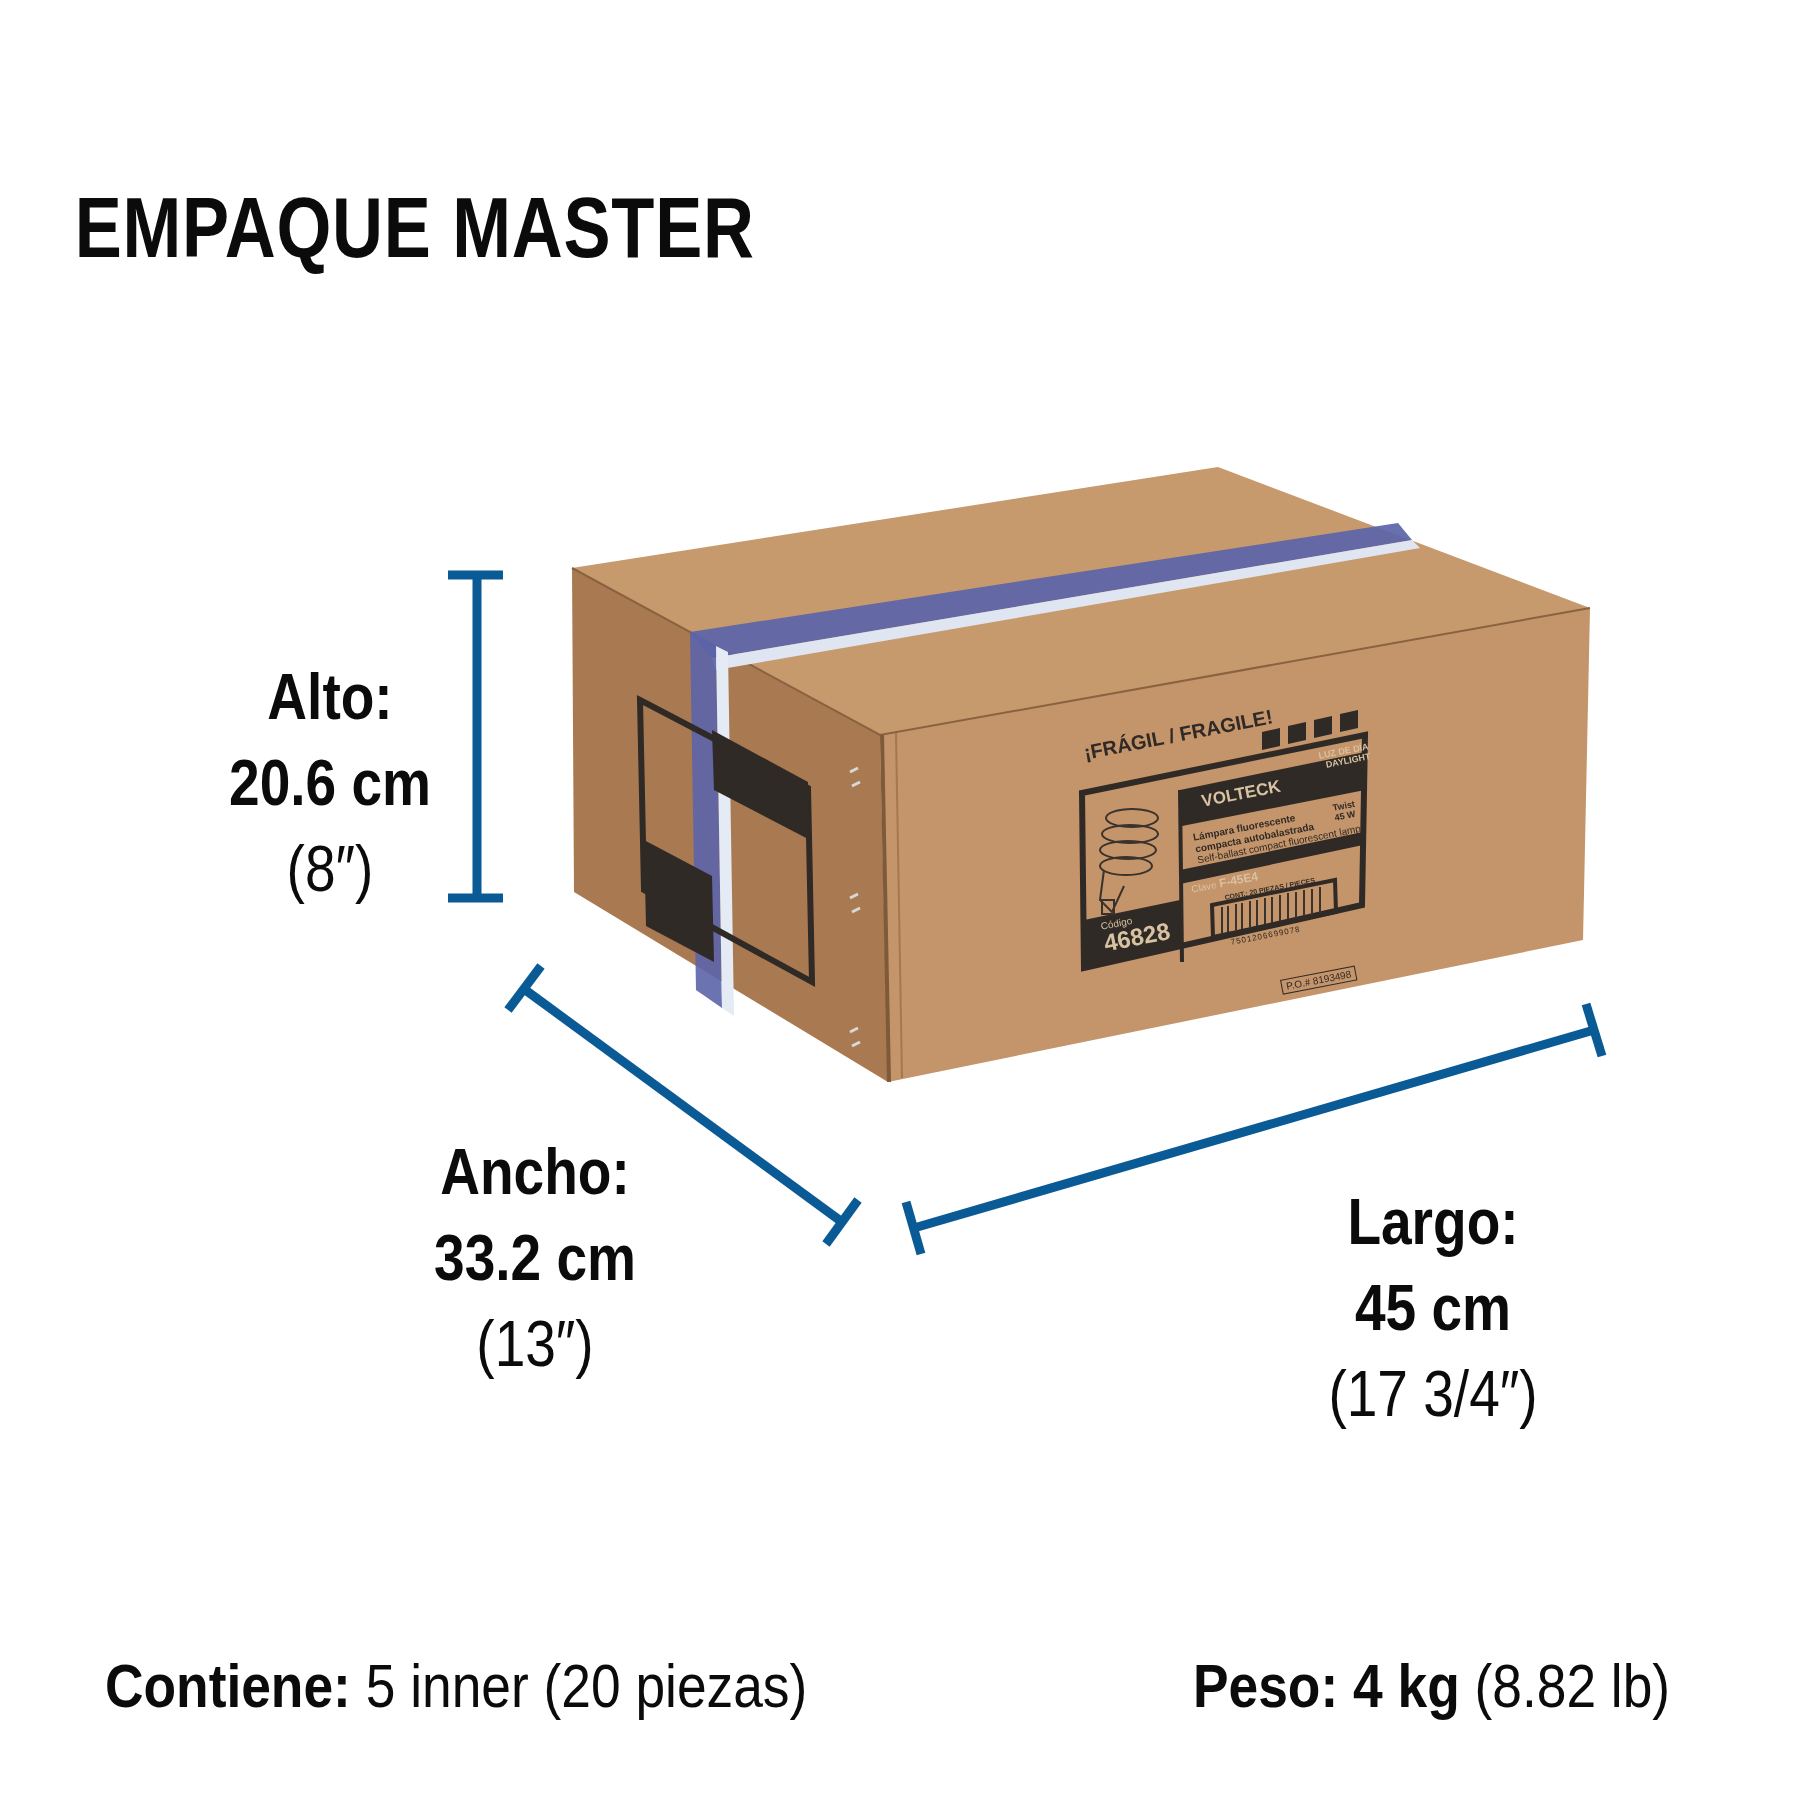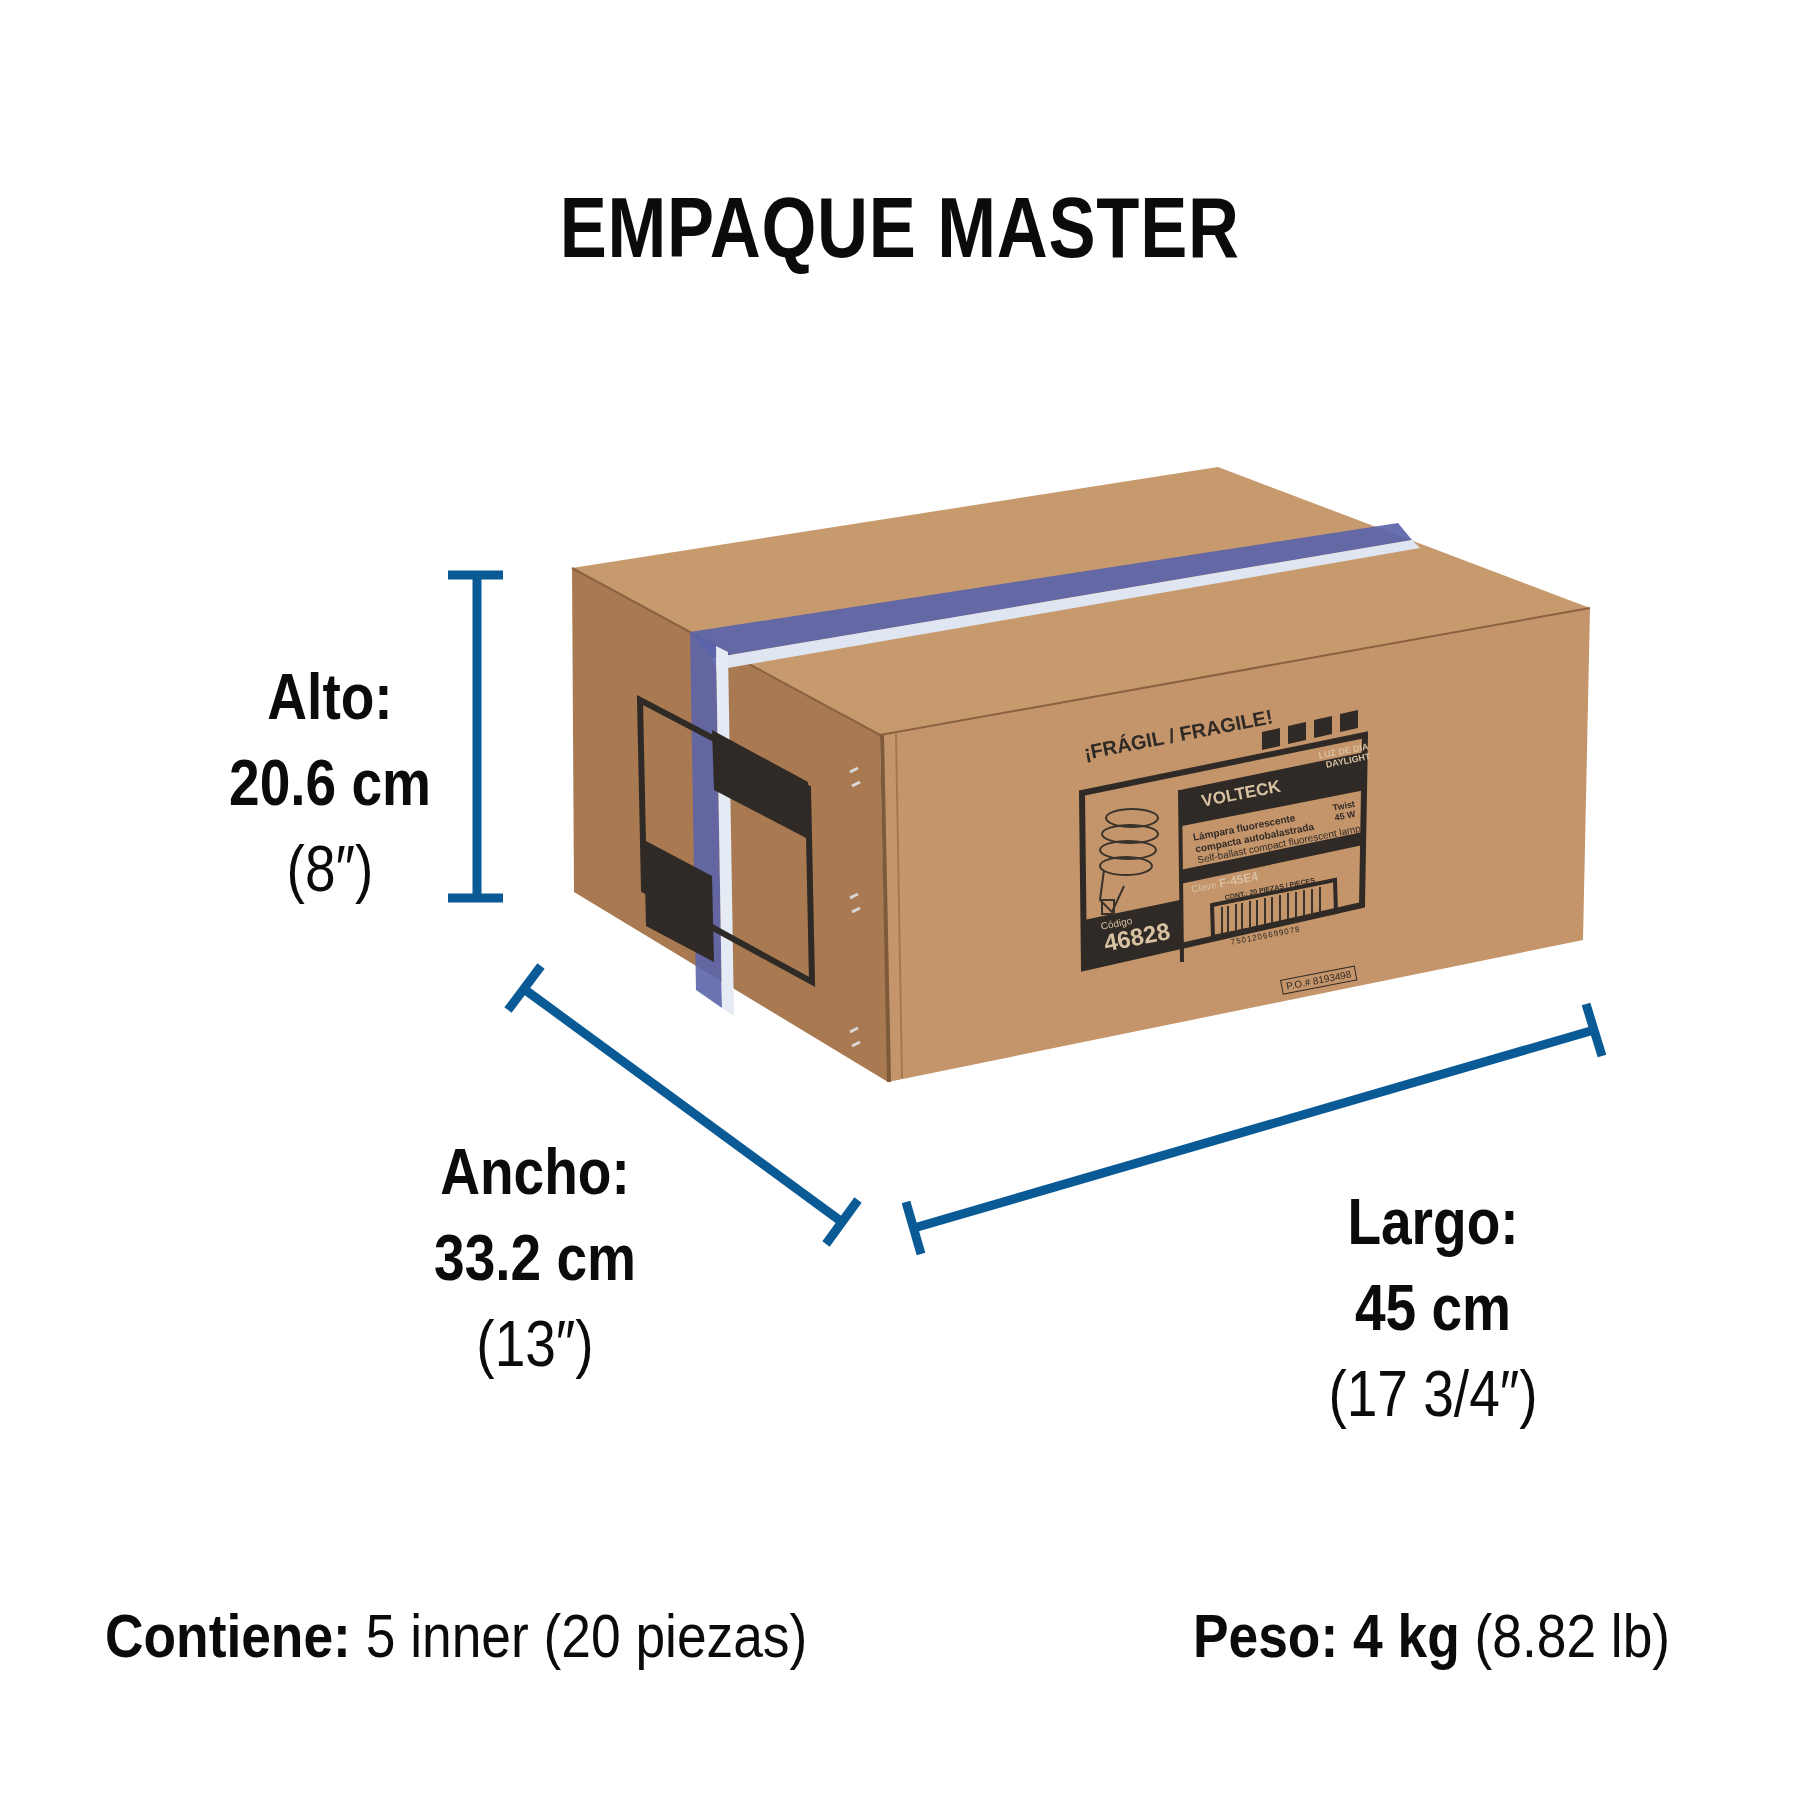"EMPAQUE MASTER" #title { text-align: center -> left }
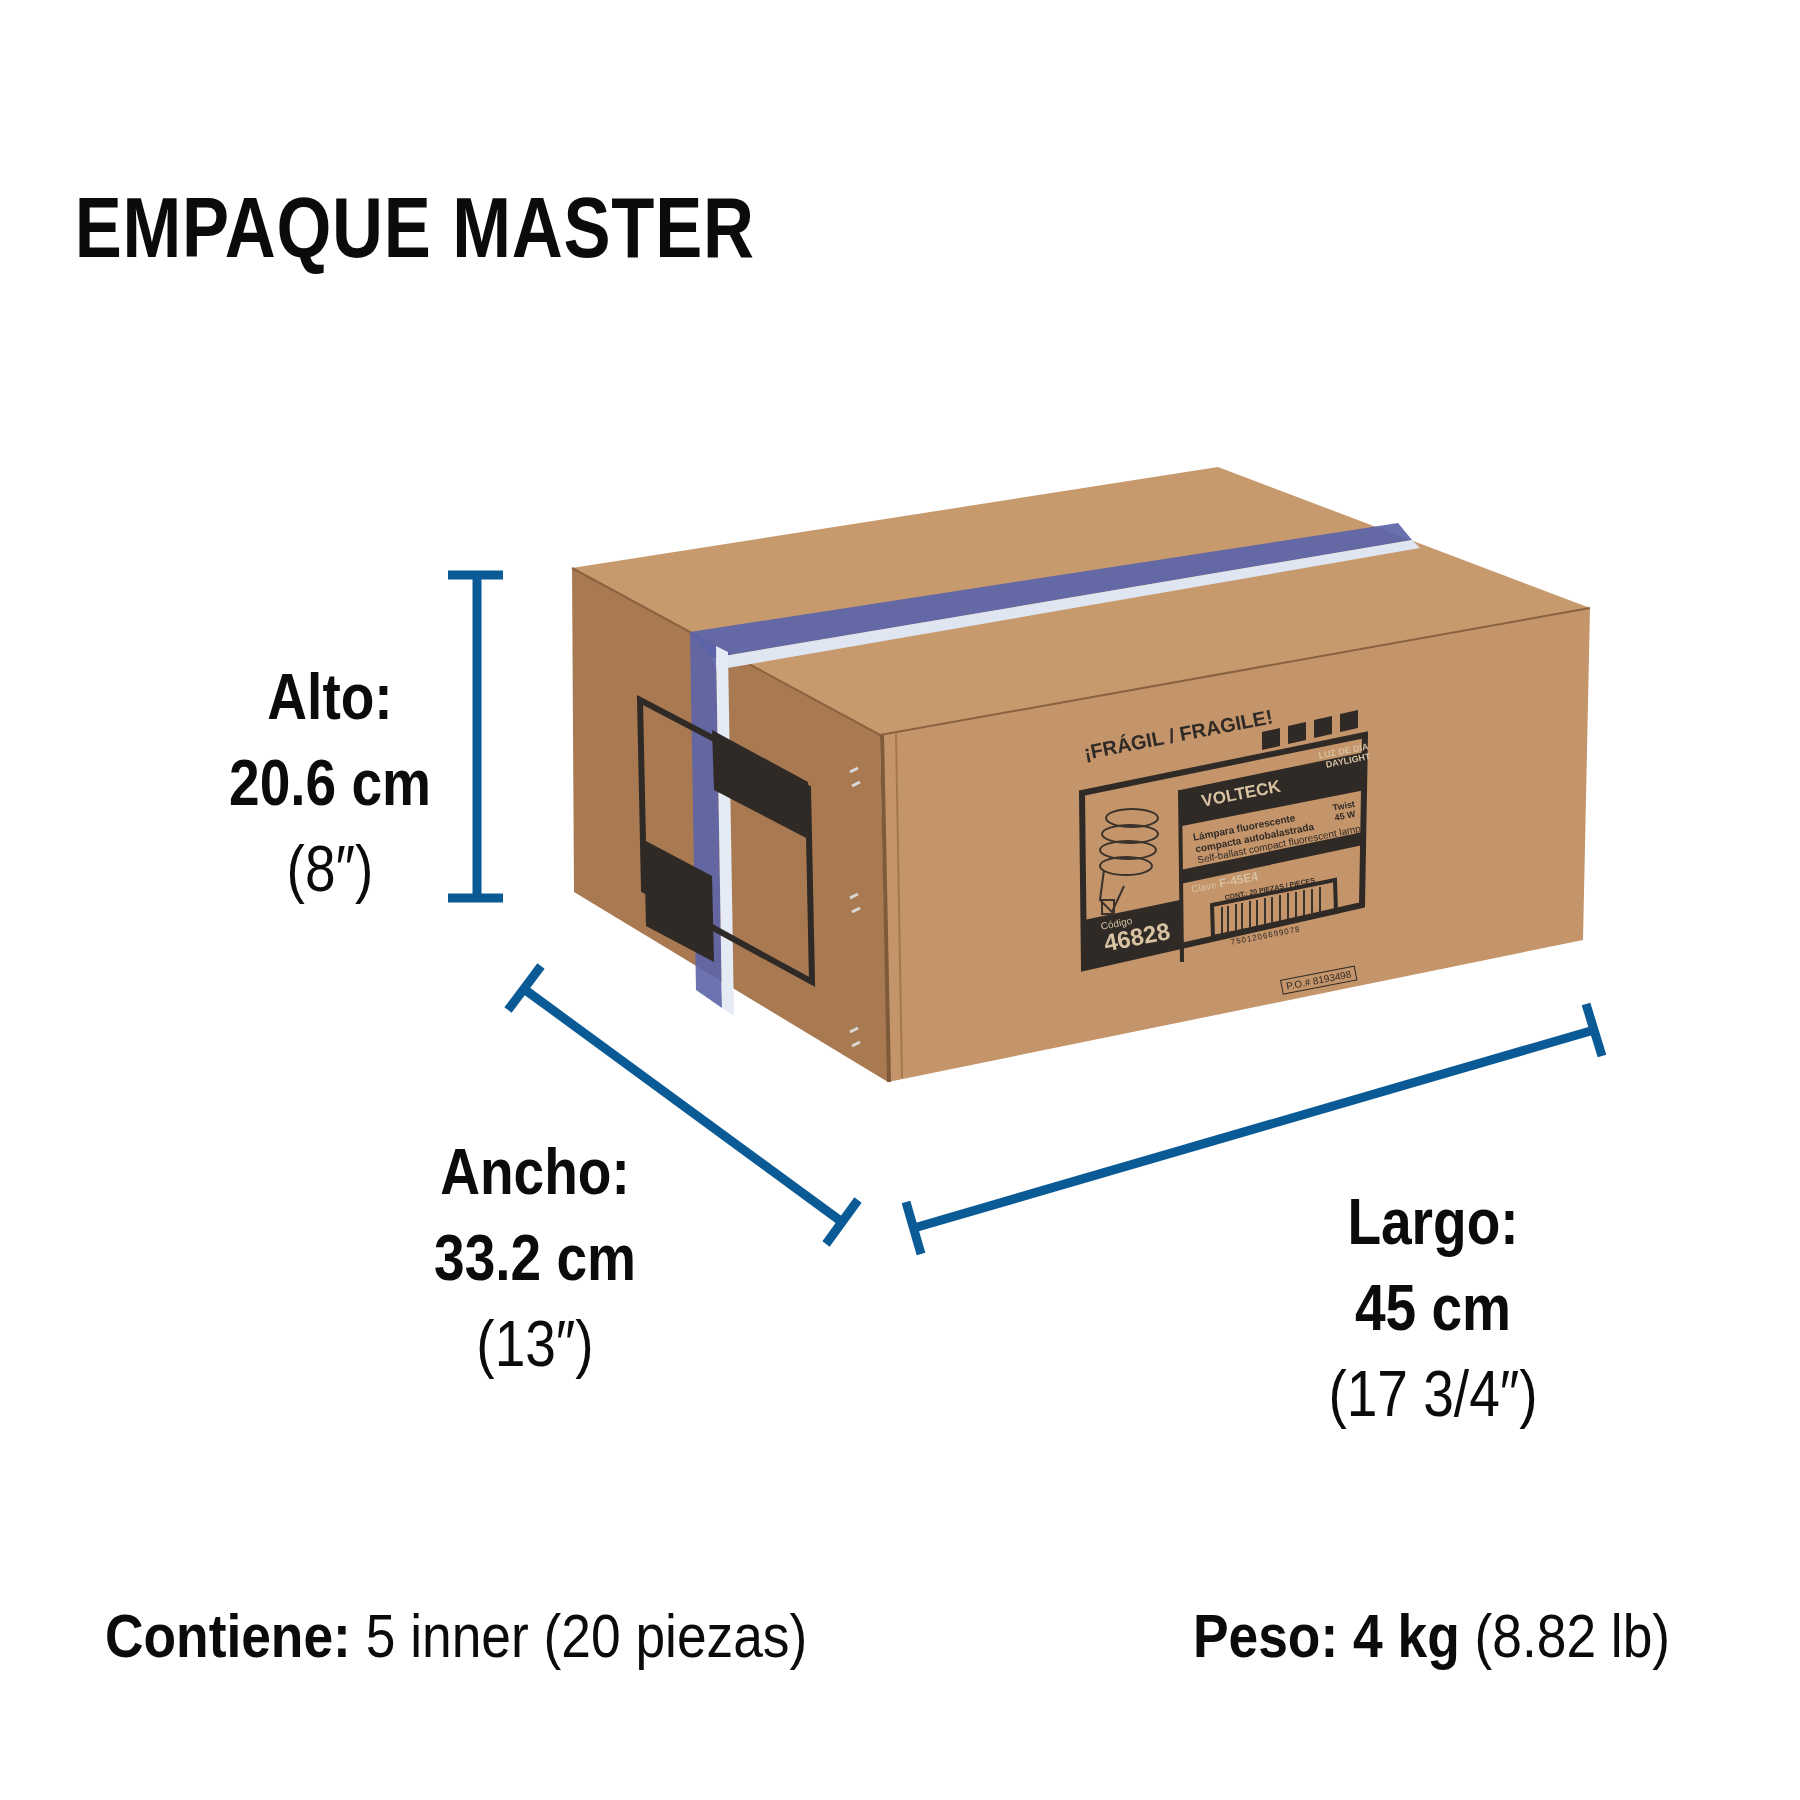"Contiene: 5 inner (20 piezas)" .bottom { top: 1600px -> 1650px }
